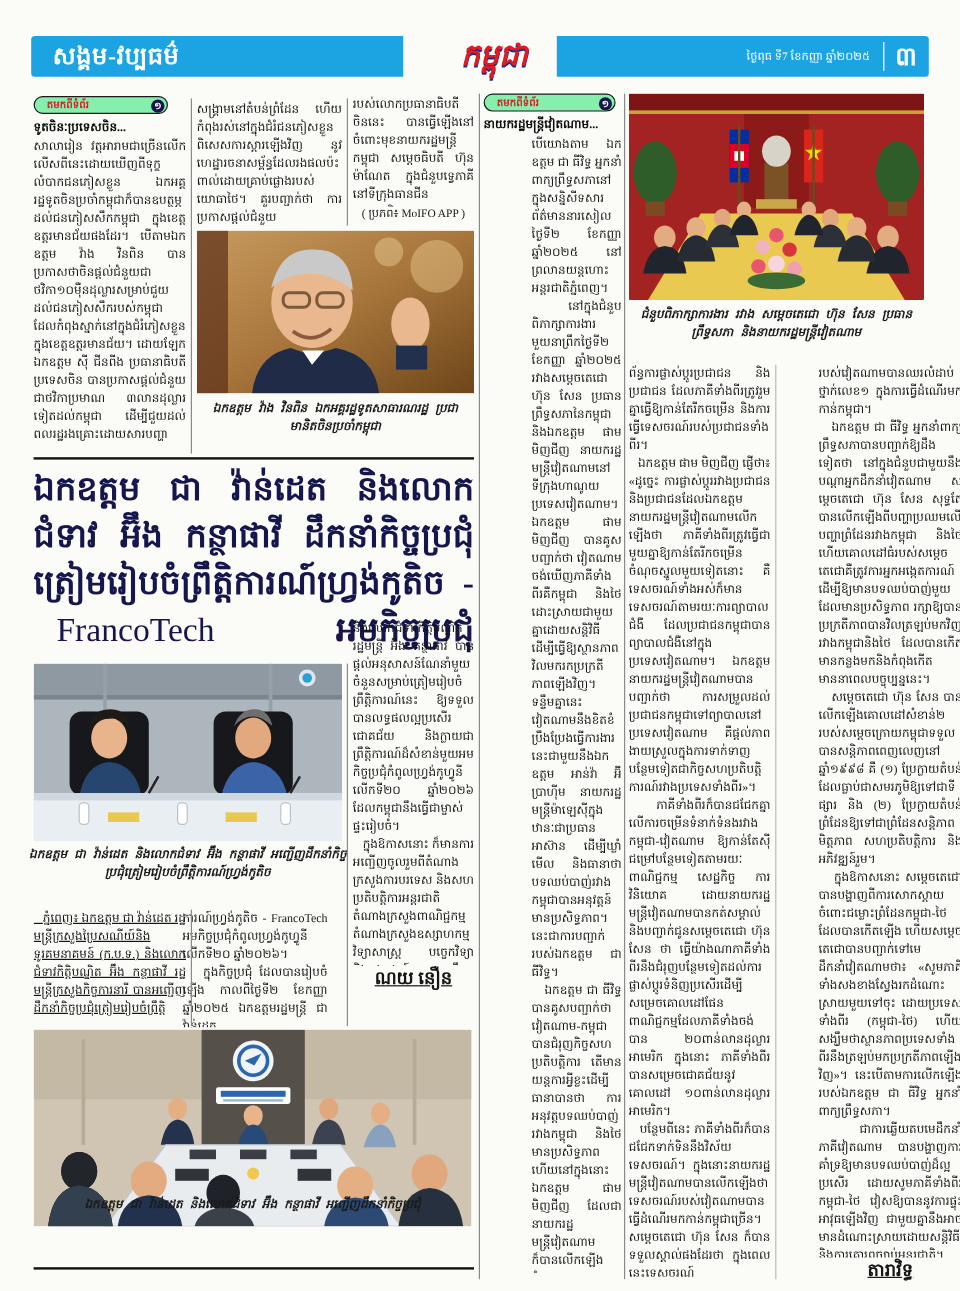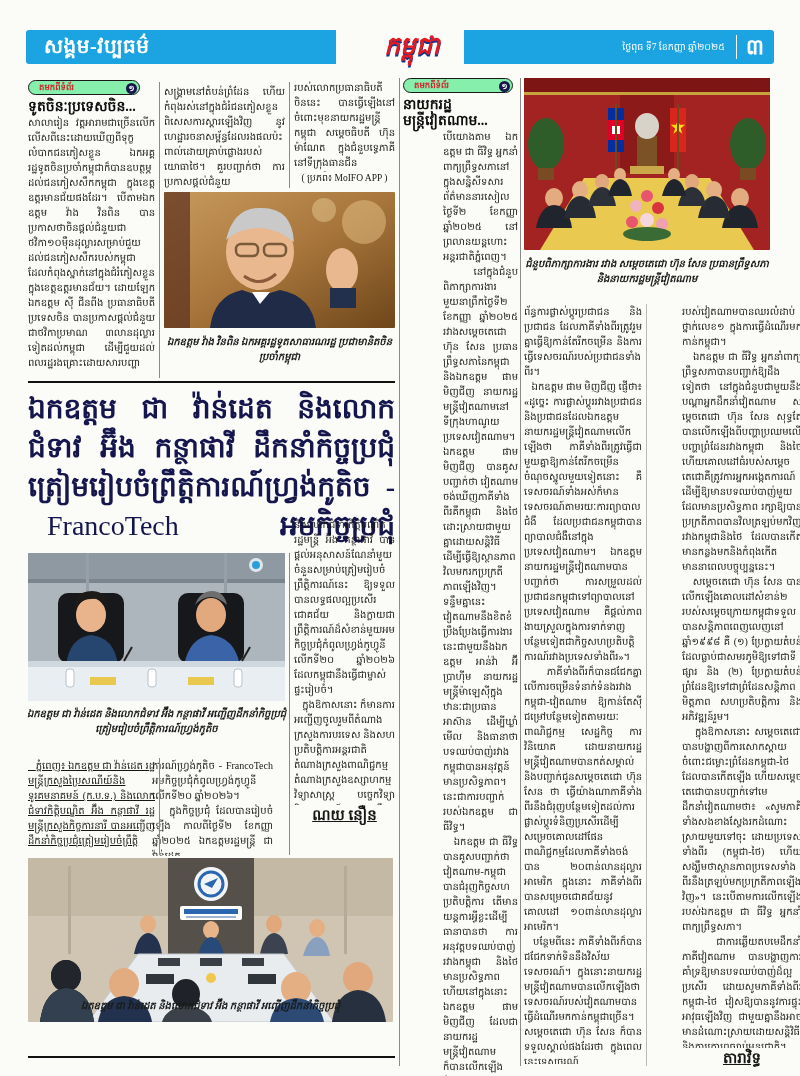"ទូតចិនៈប្រទេសចិន..." .leadtitle { font-size: 14px -> 10px }
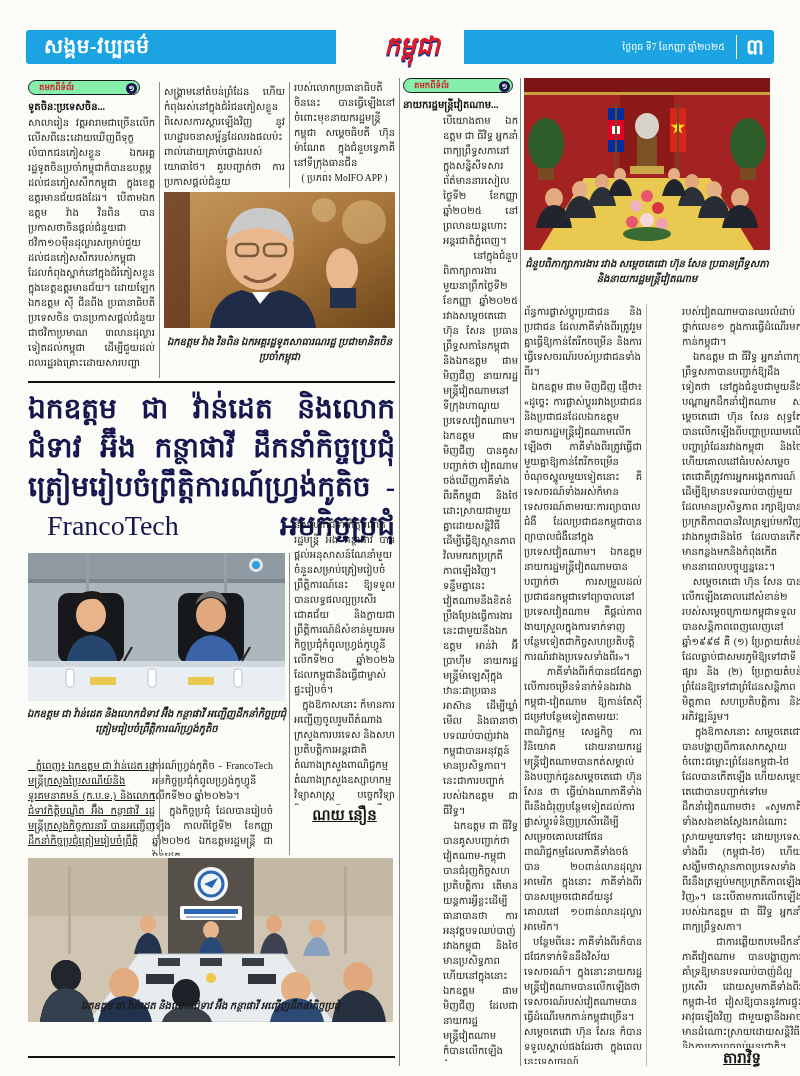"ជំនួបពិភាក្សាការងារ រវាង សម្តេចតេជោ ហ៊ុន" .caption { font-family: none -> Liberation Mono, monospace }
